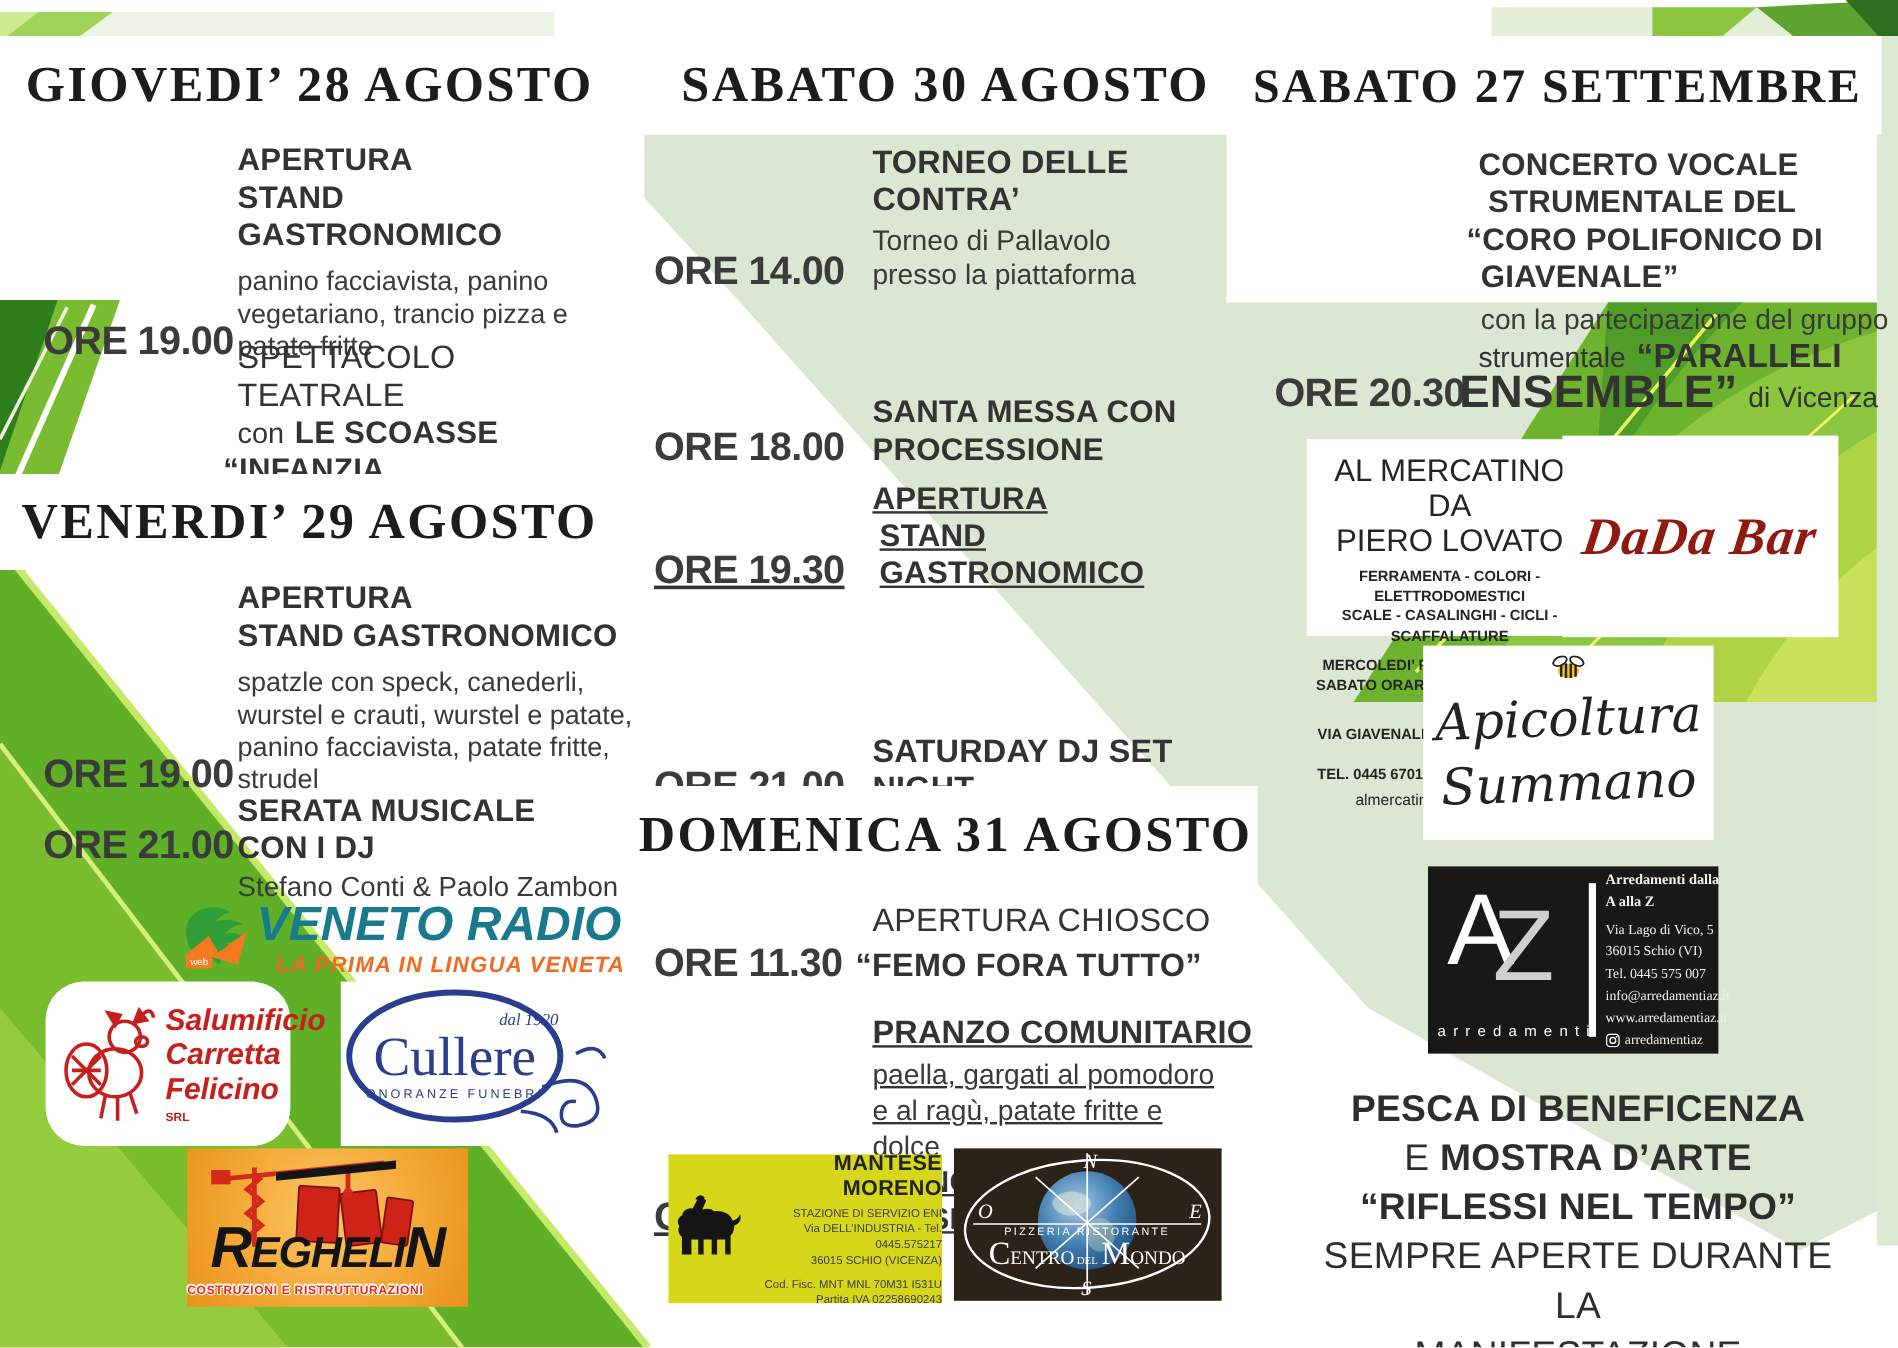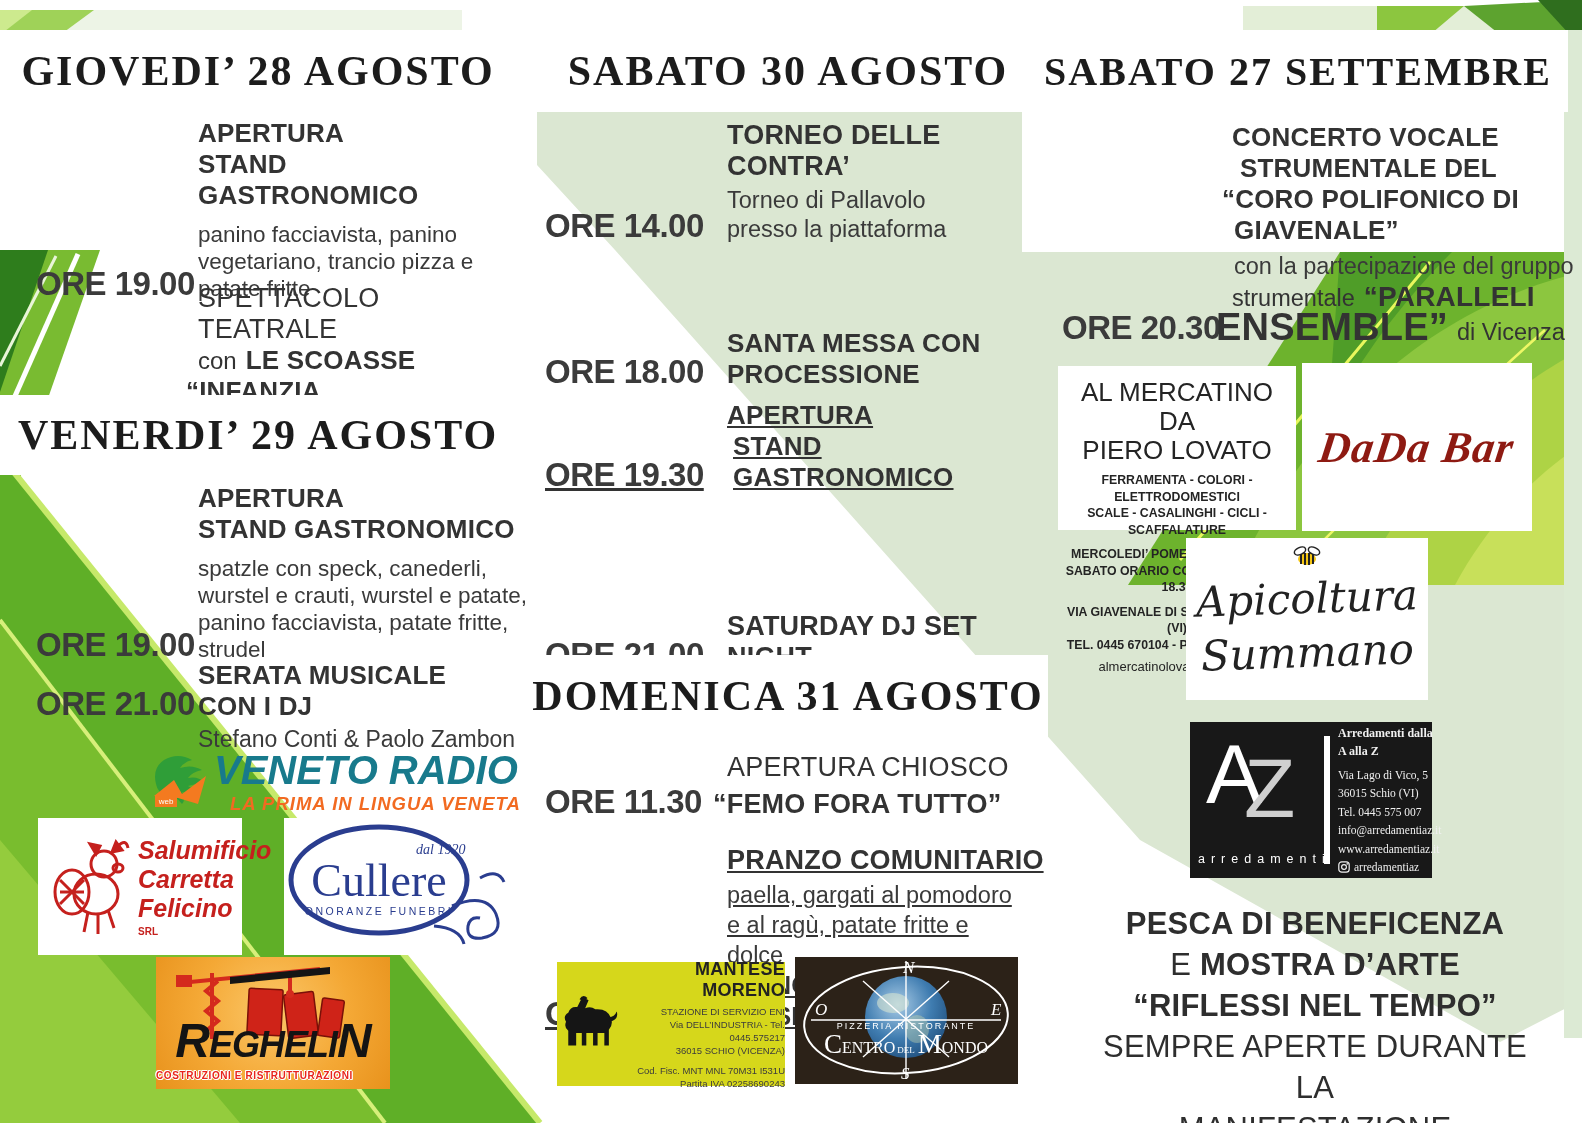"AL MERCATINO DA" .merc-box { margin-left: none -> 31px }
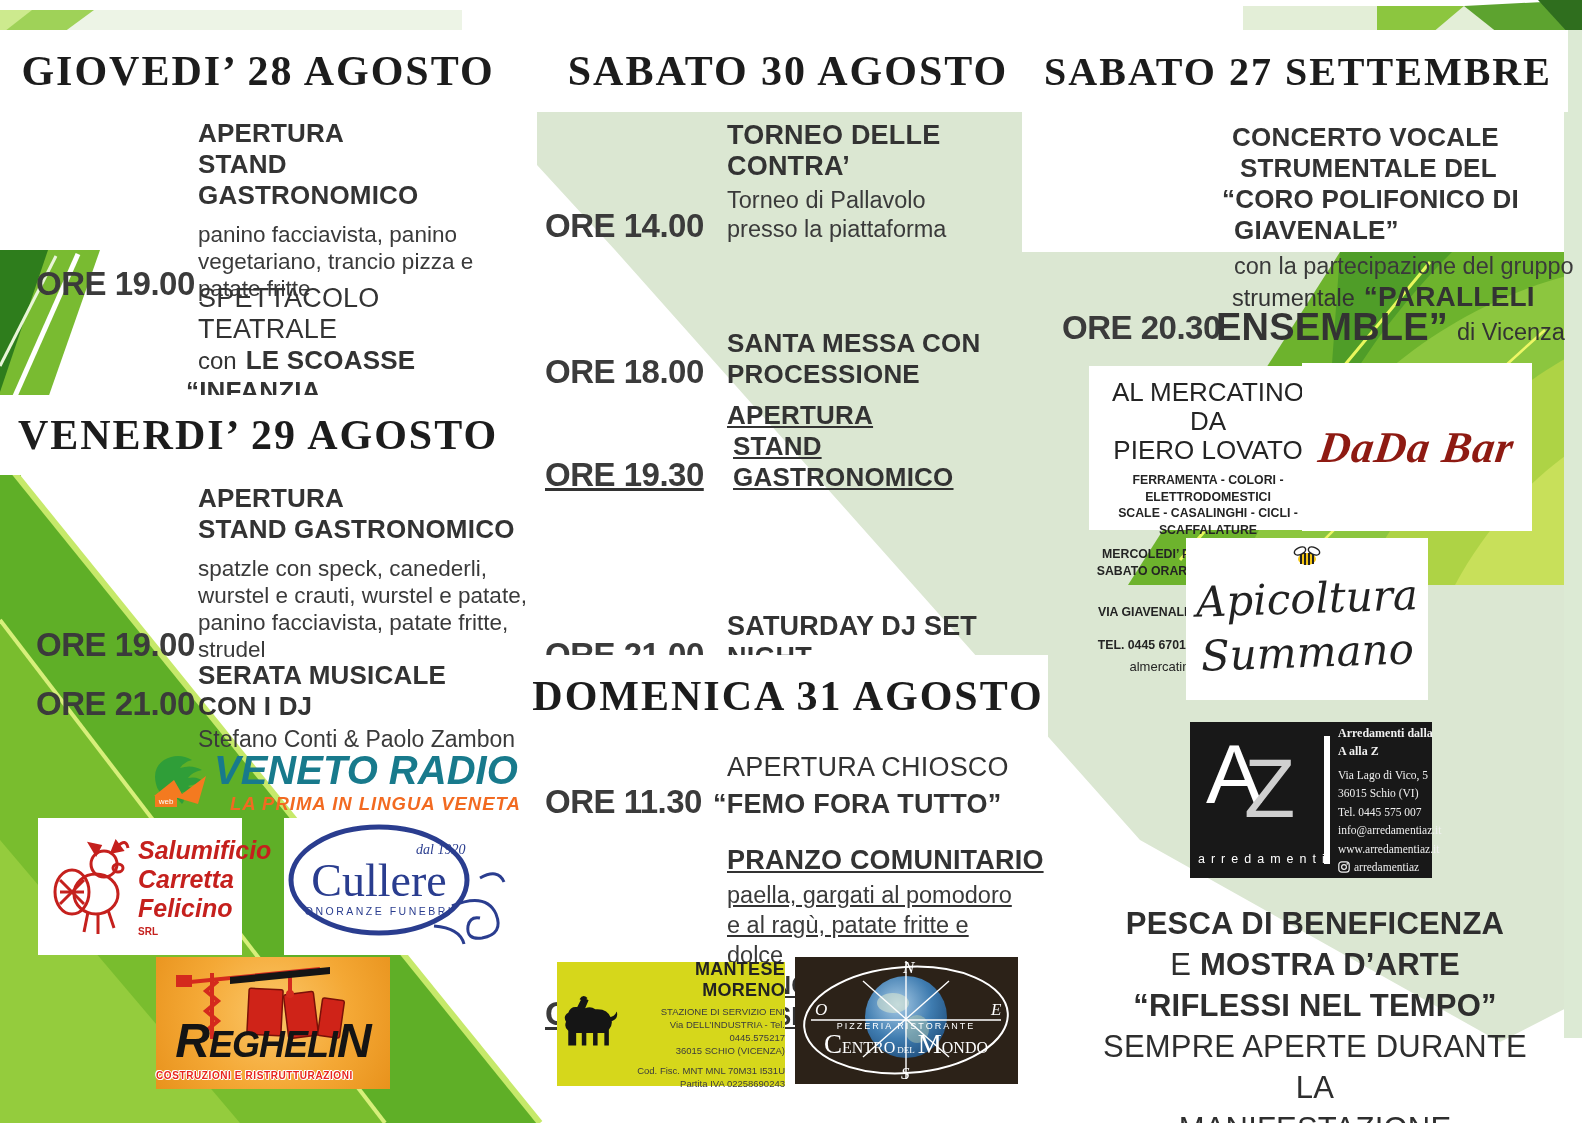"Salumificio" div.box { border-radius: none -> 32px }
